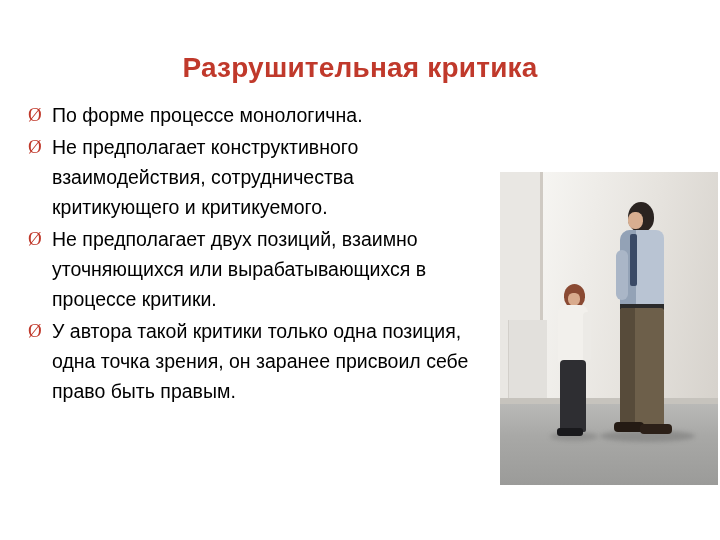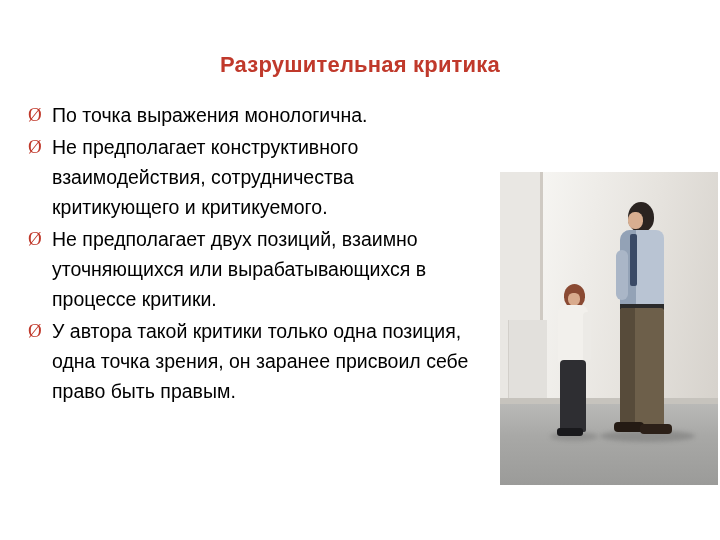"Разрушительная критика" .slide-title { font-size: 22px -> 28px }
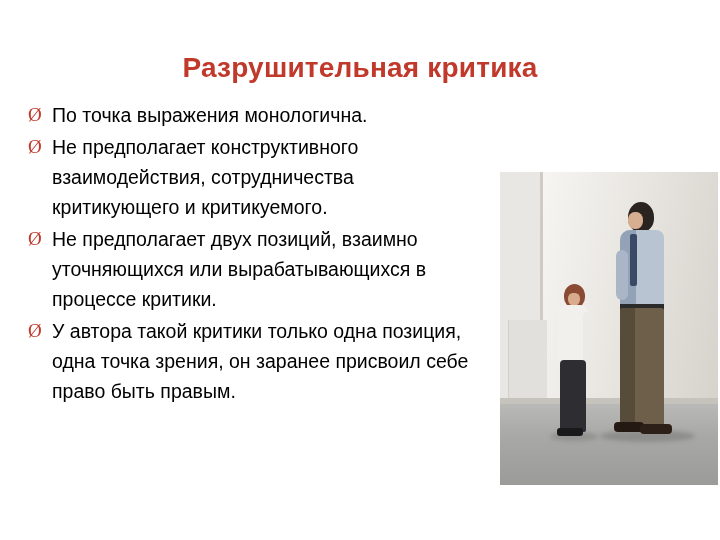"По точка выражения монологична." span.bullet-text { text: точка выражения -> форме процессе }
